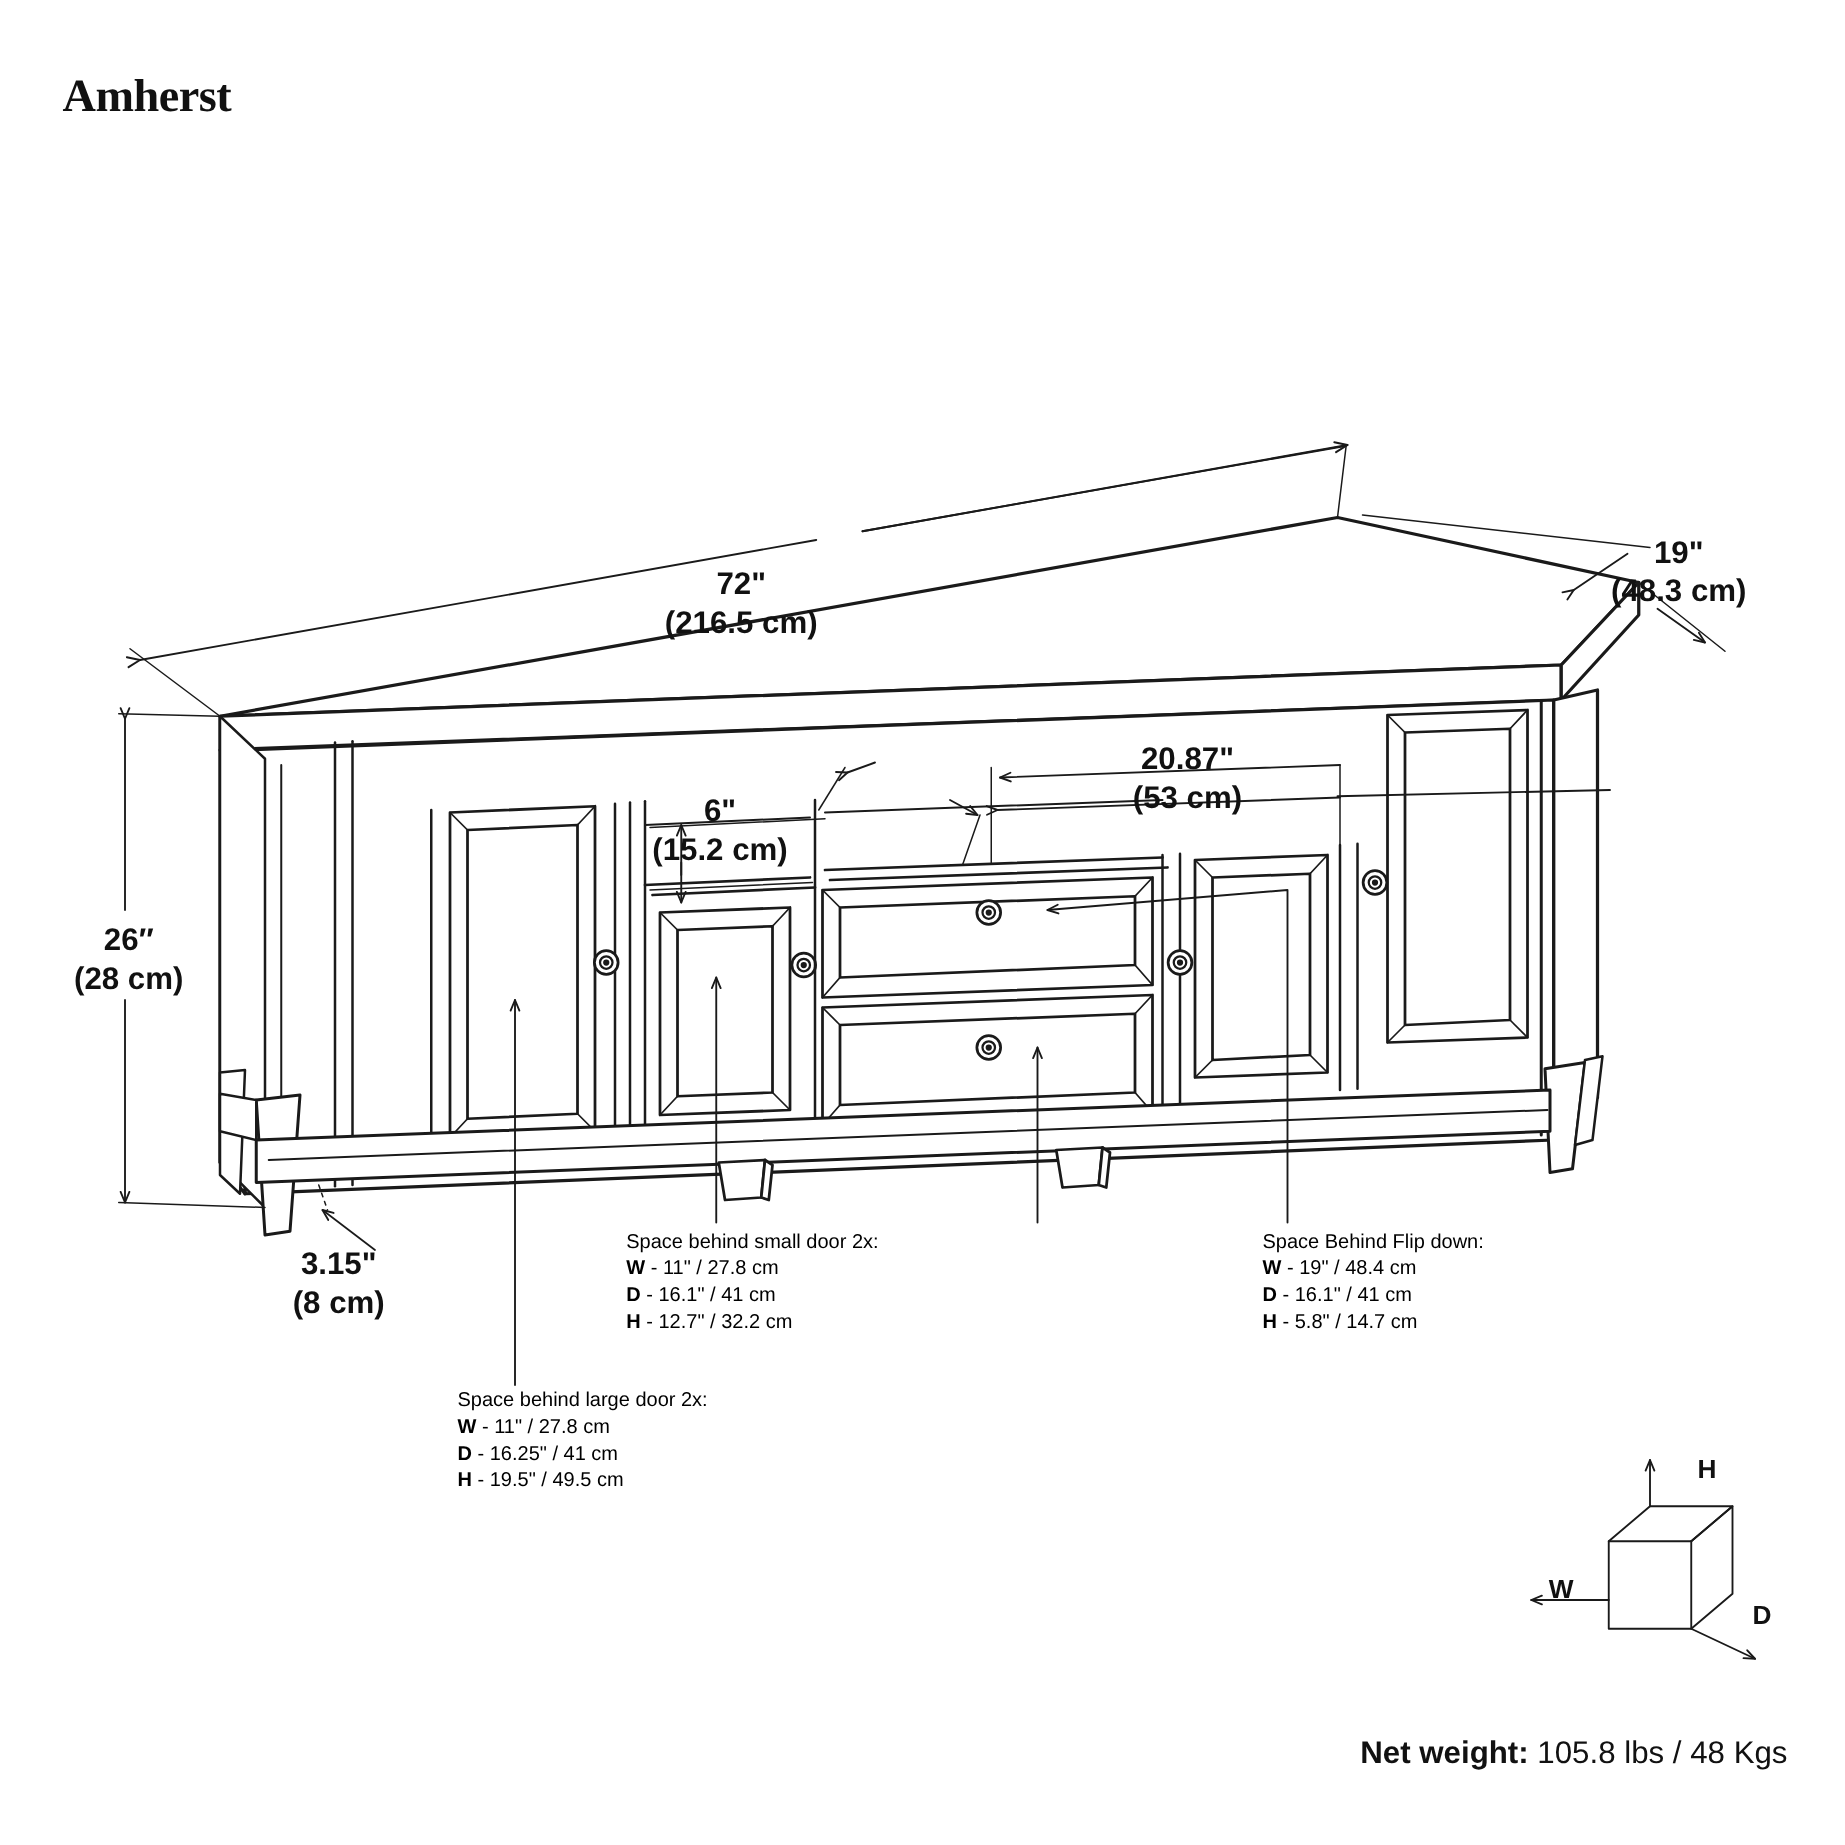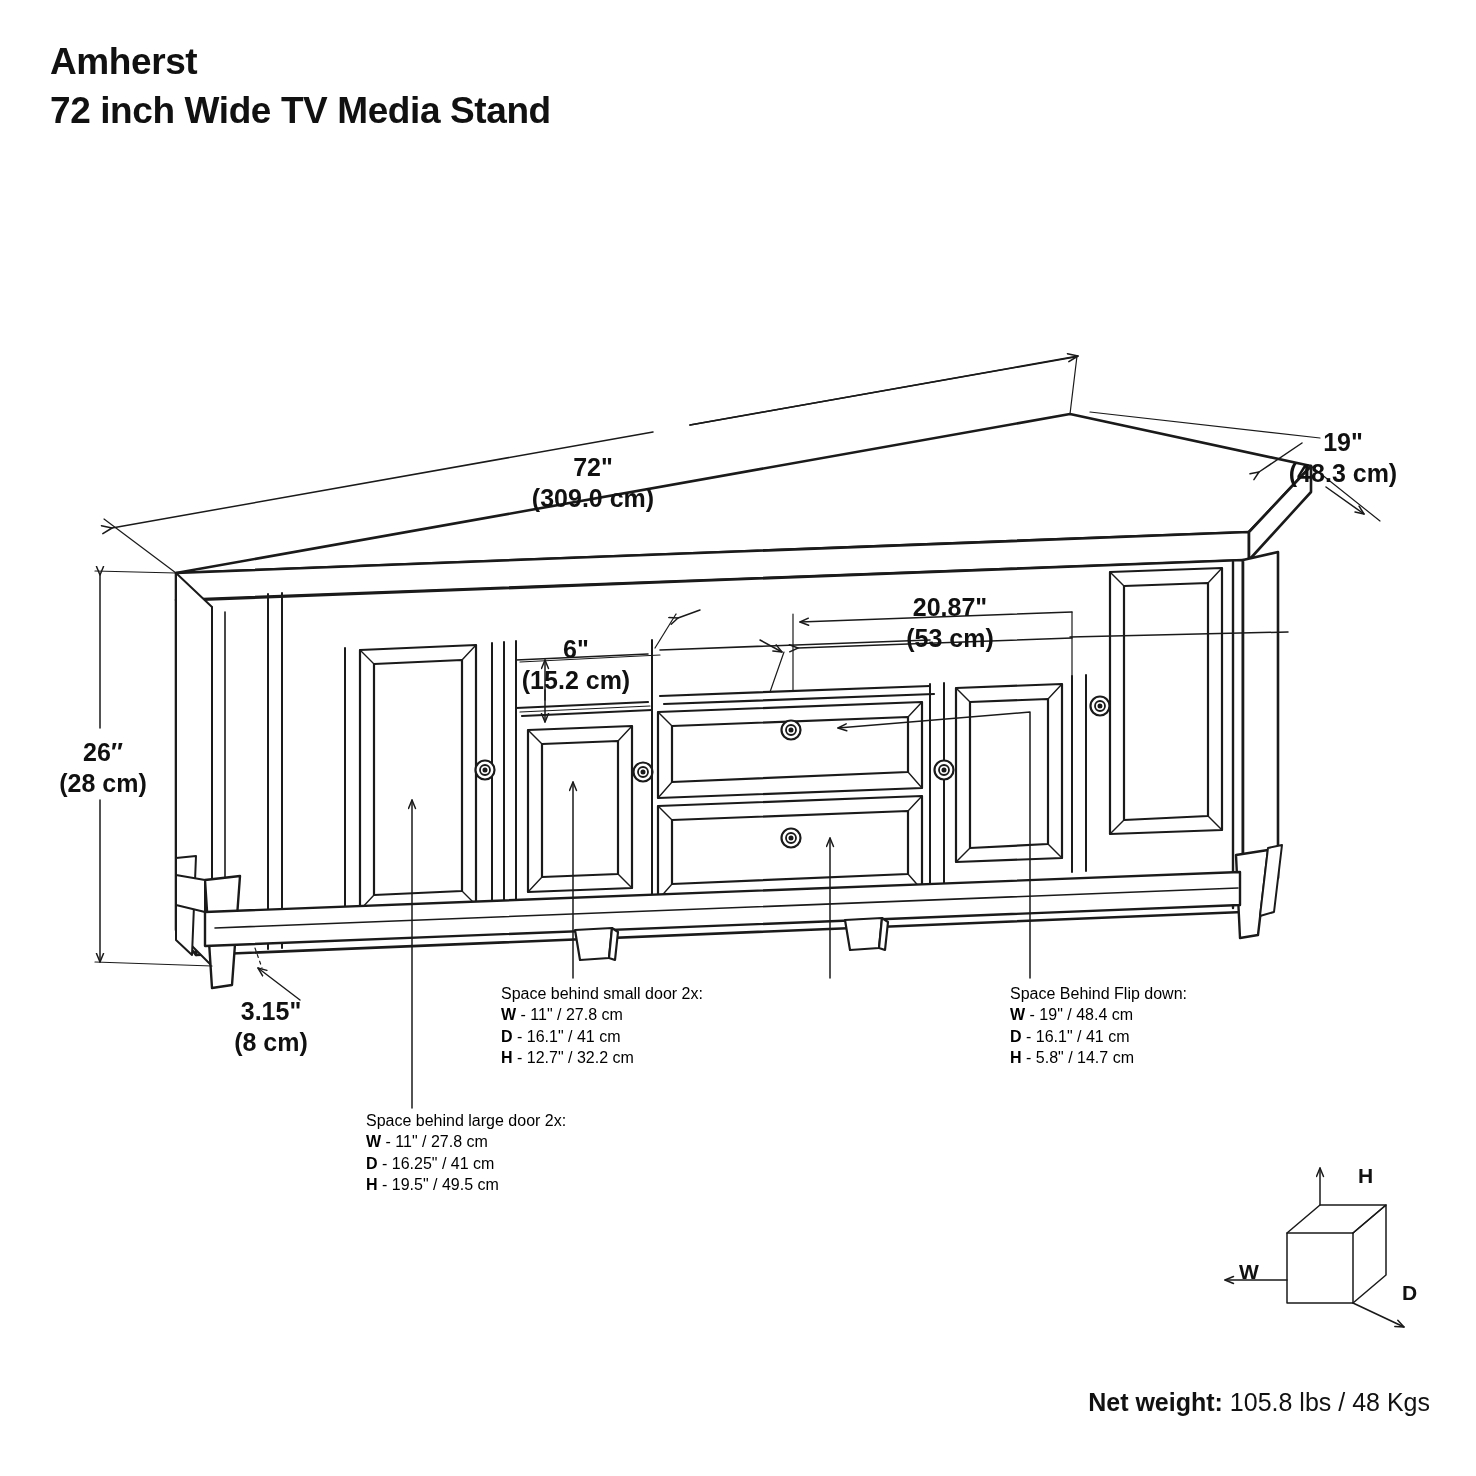"Amherst" #title-block { font-family: none -> Liberation Serif, serif; top: 38px -> 54px }
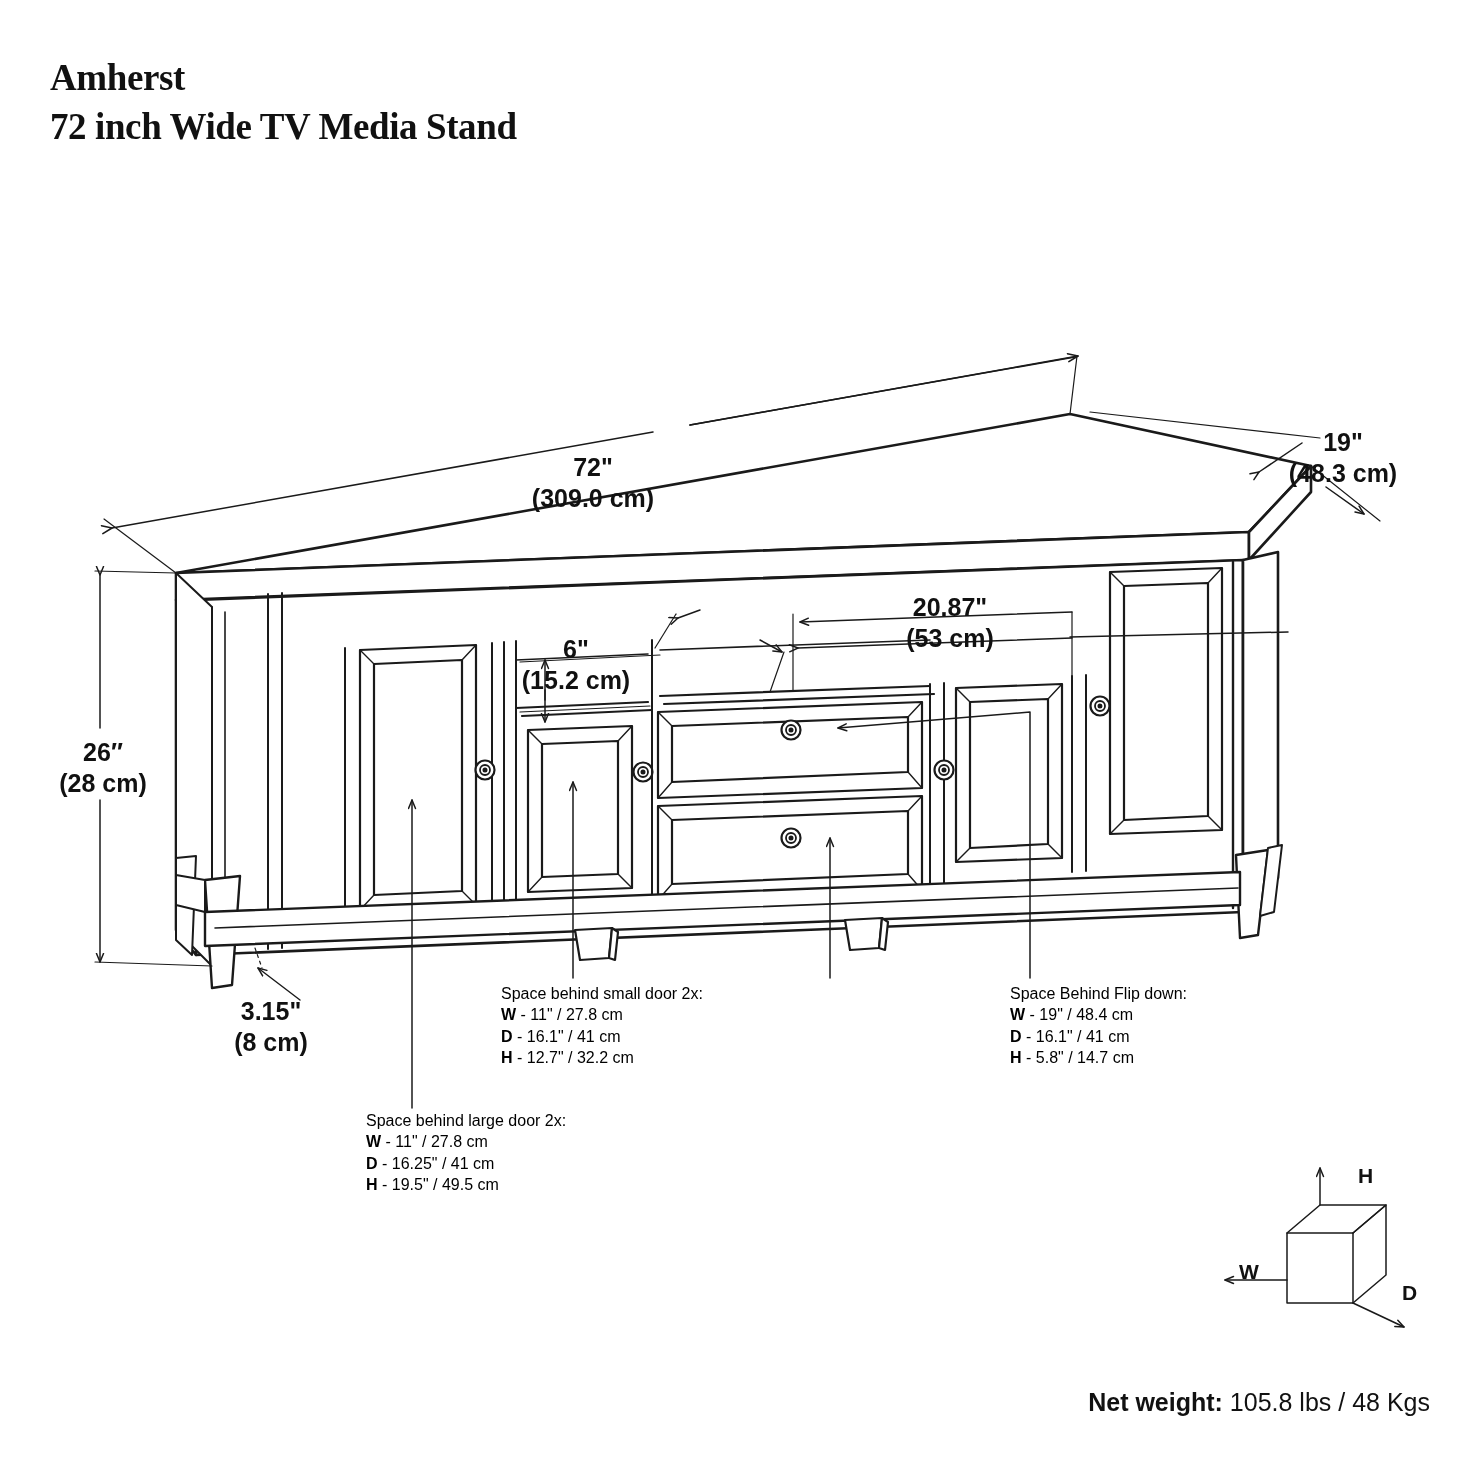"72 inch Wide TV Media" div.title-line { html: <div>72 inch Wide TV Media Stand</div> -> none }
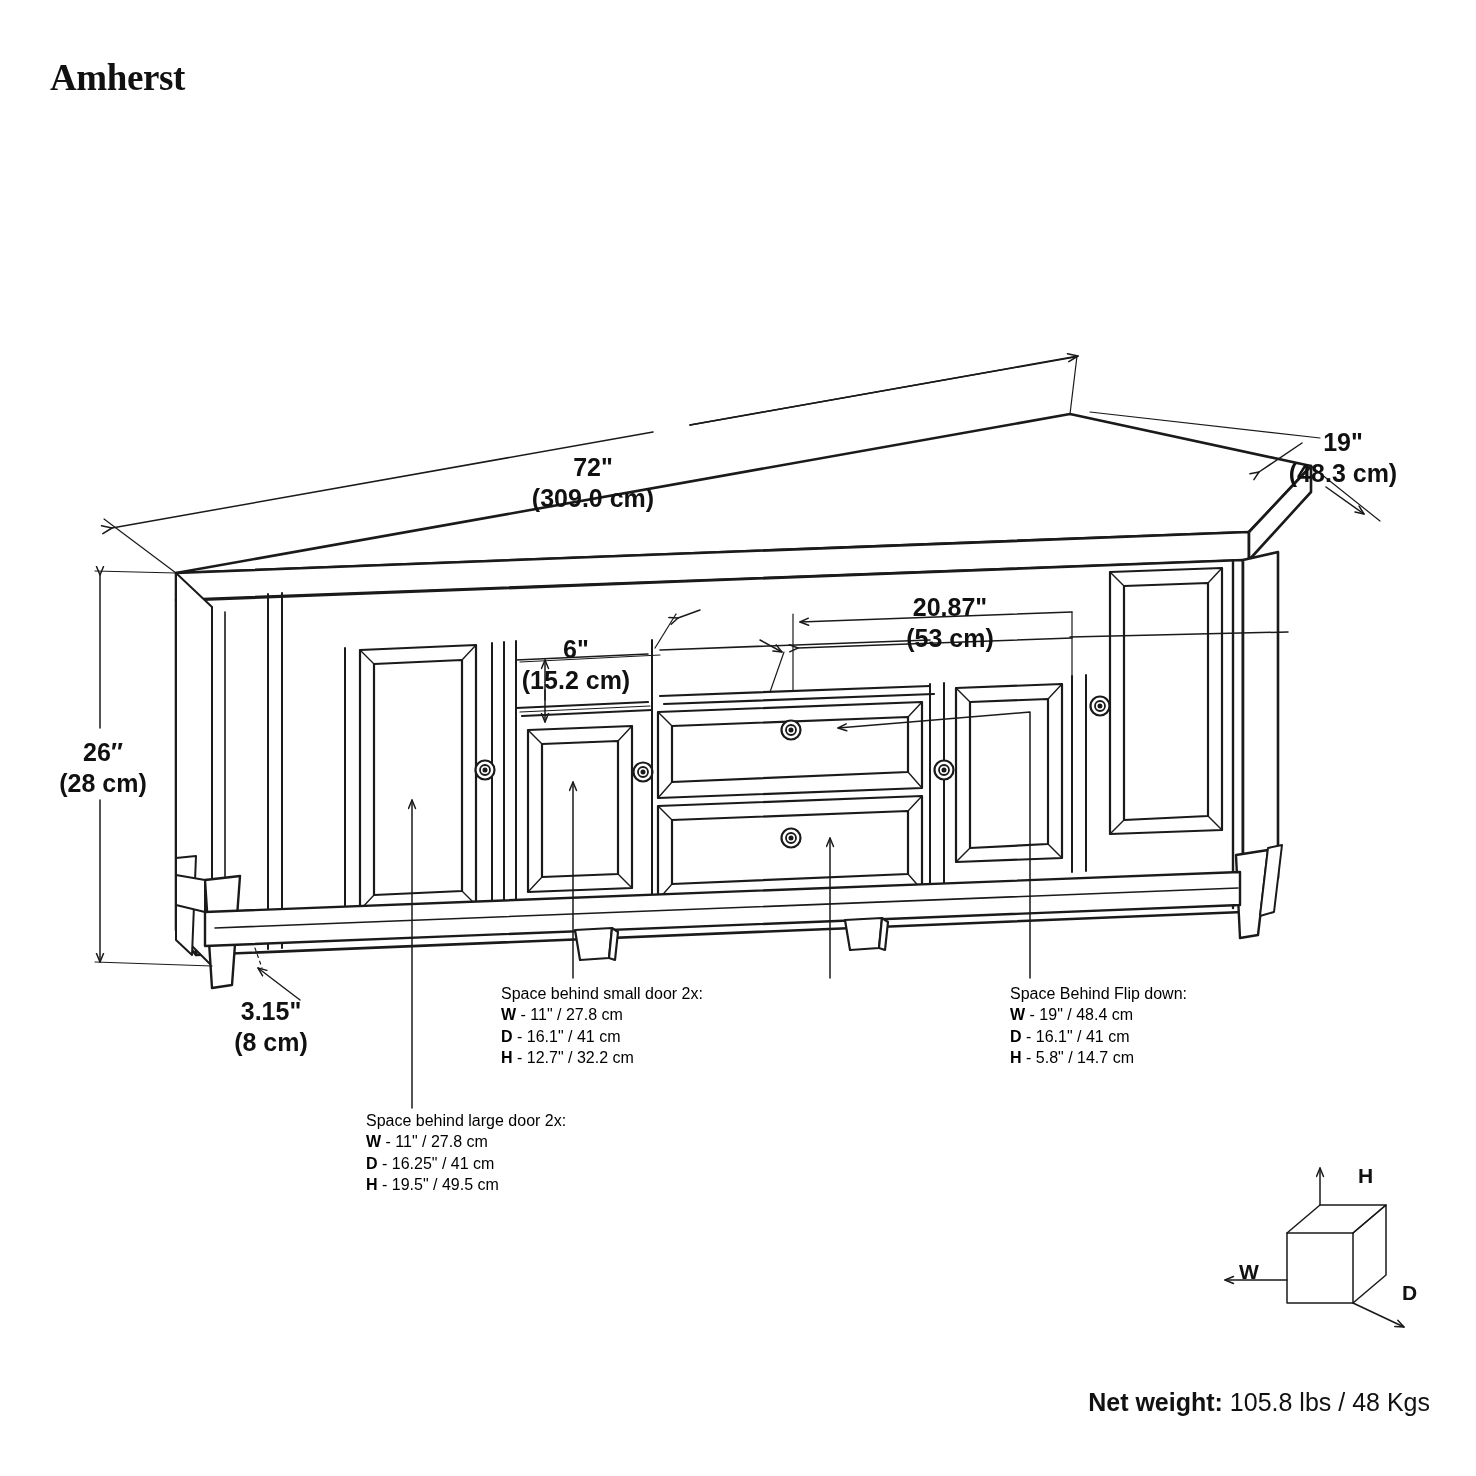"(309.0 cm)" div { text: 309.0 -> 216.5 }
